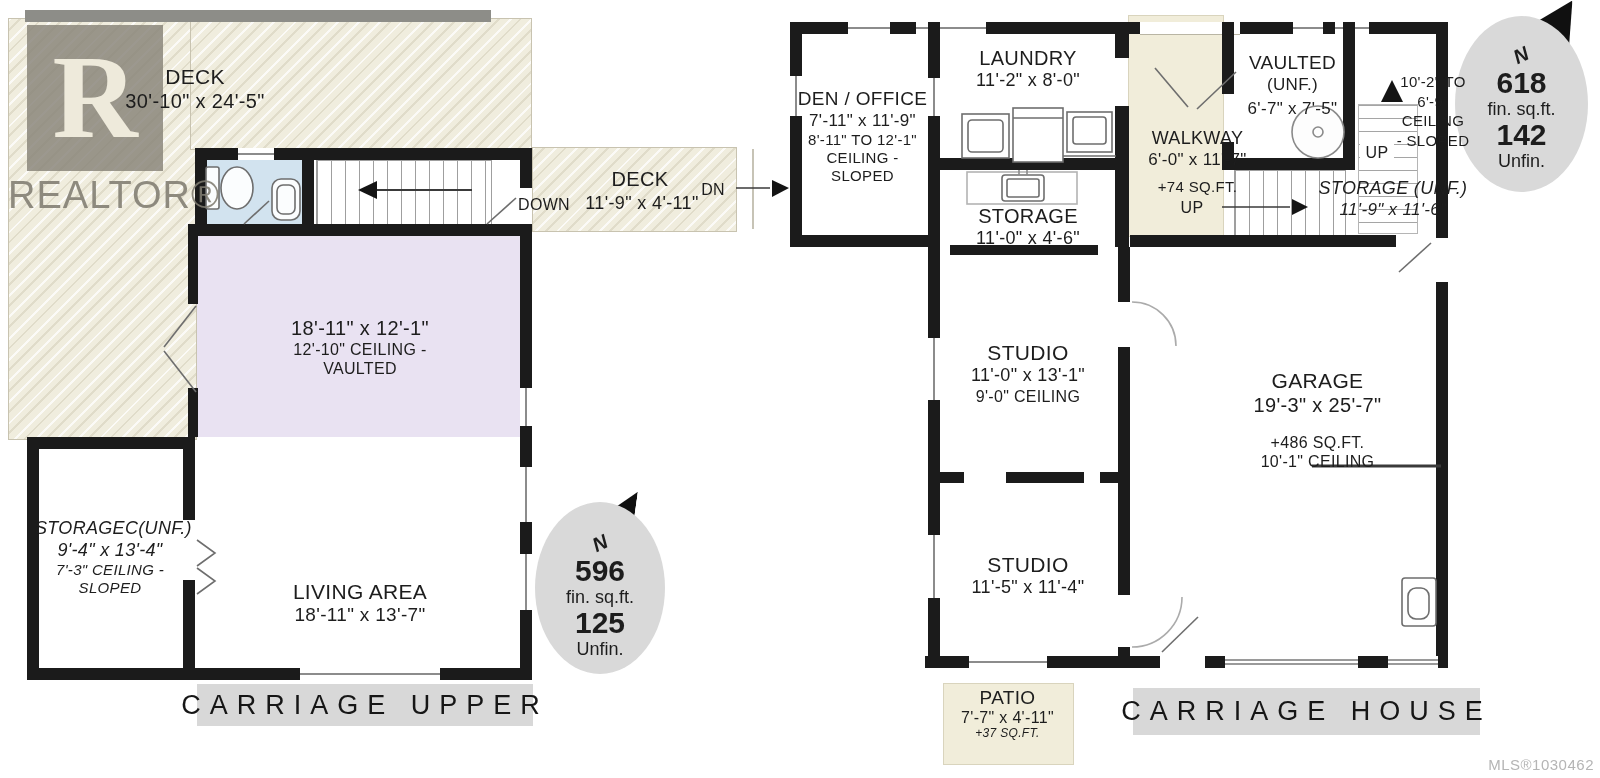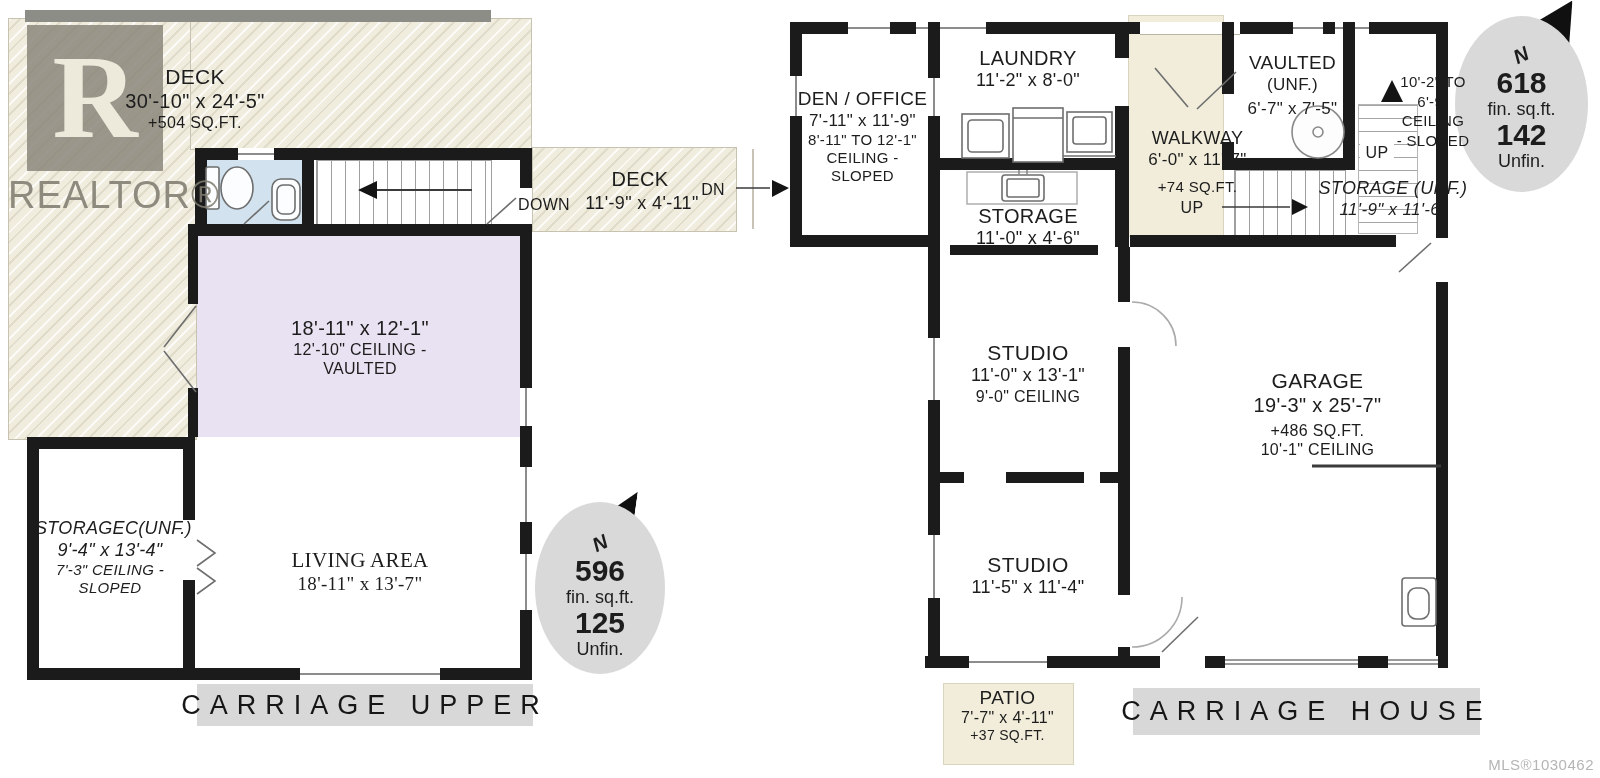"+504 SQ.FT." div.s16 { html: <div>+504 SQ.FT.</div> -> none }
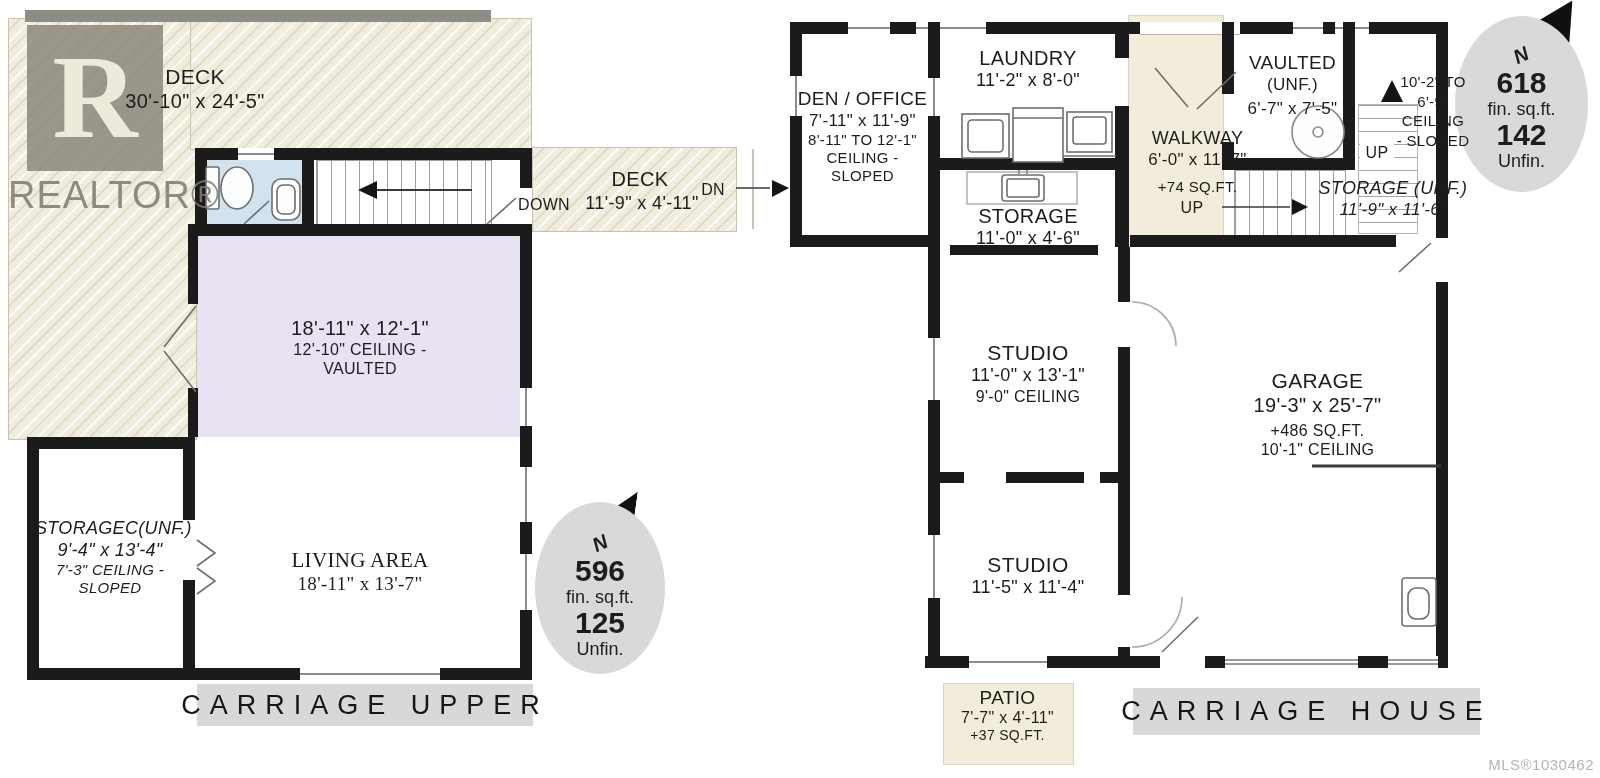"+486 SQ.FT." div.s16 { margin-top: 4px -> 16px }
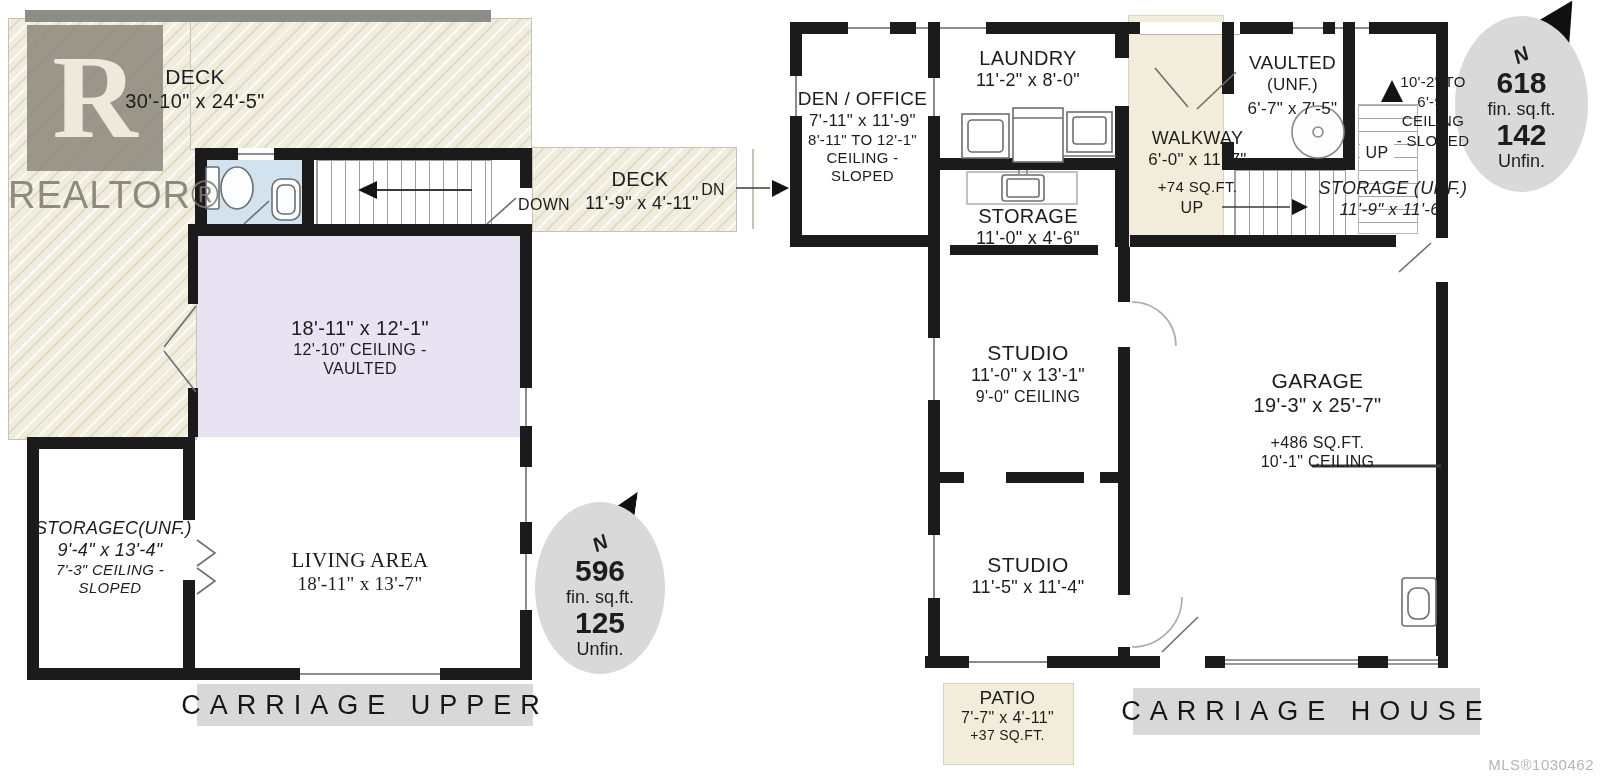"LIVING AREA" div.lb { font-family: Liberation Serif, serif -> none; top: 548px -> 579px }
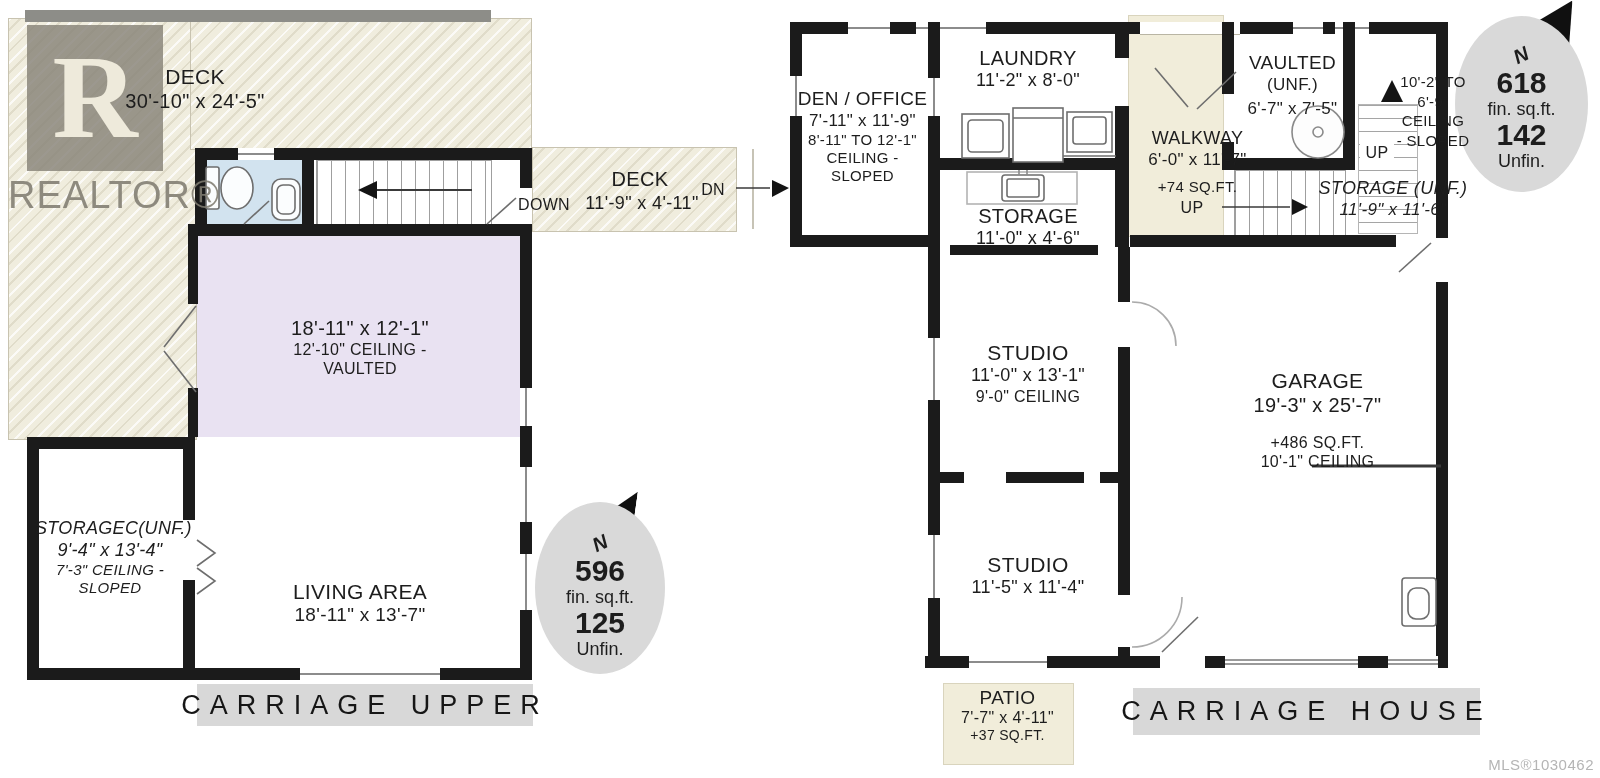"+37 SQ.FT." .s14 { font-size: 14px -> 12px; font-style: none -> italic }
